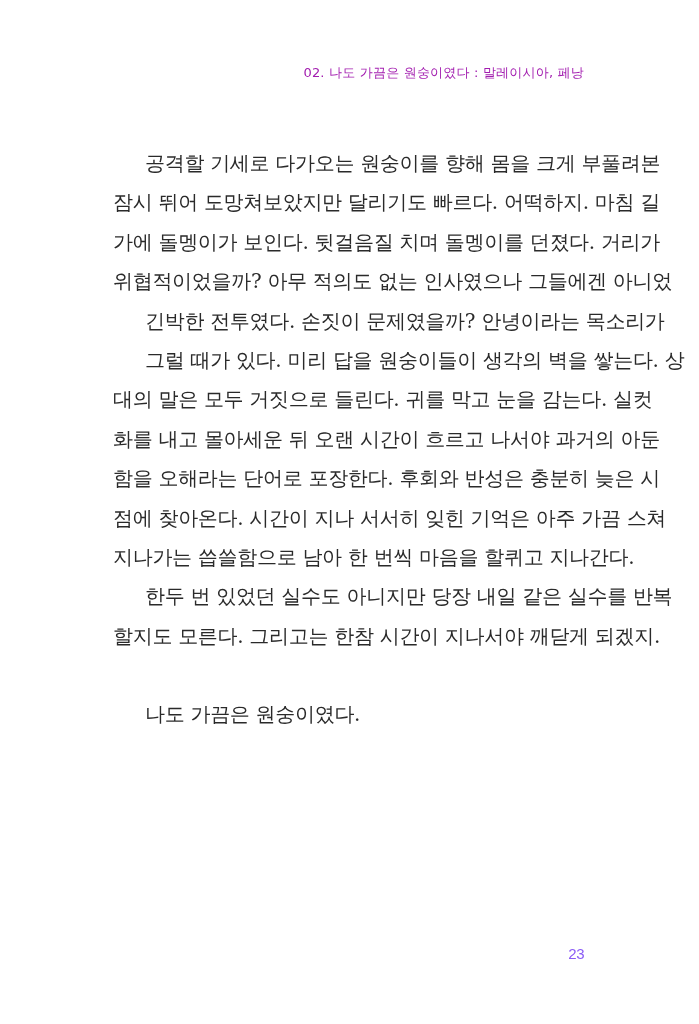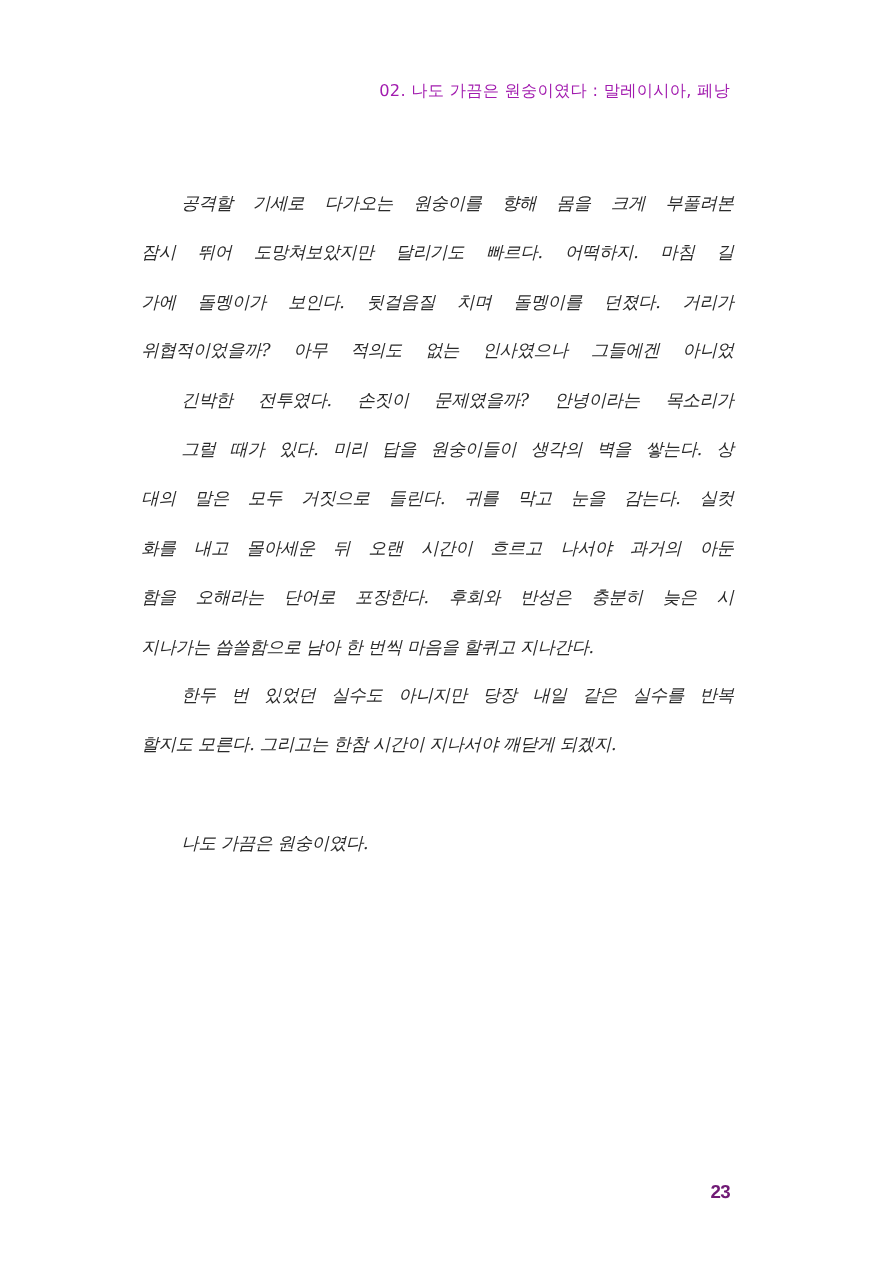"공격할 기세로 다가오는 원숭이를 향해" .line { font-size: 14px -> 20px; font-style: italic -> none }
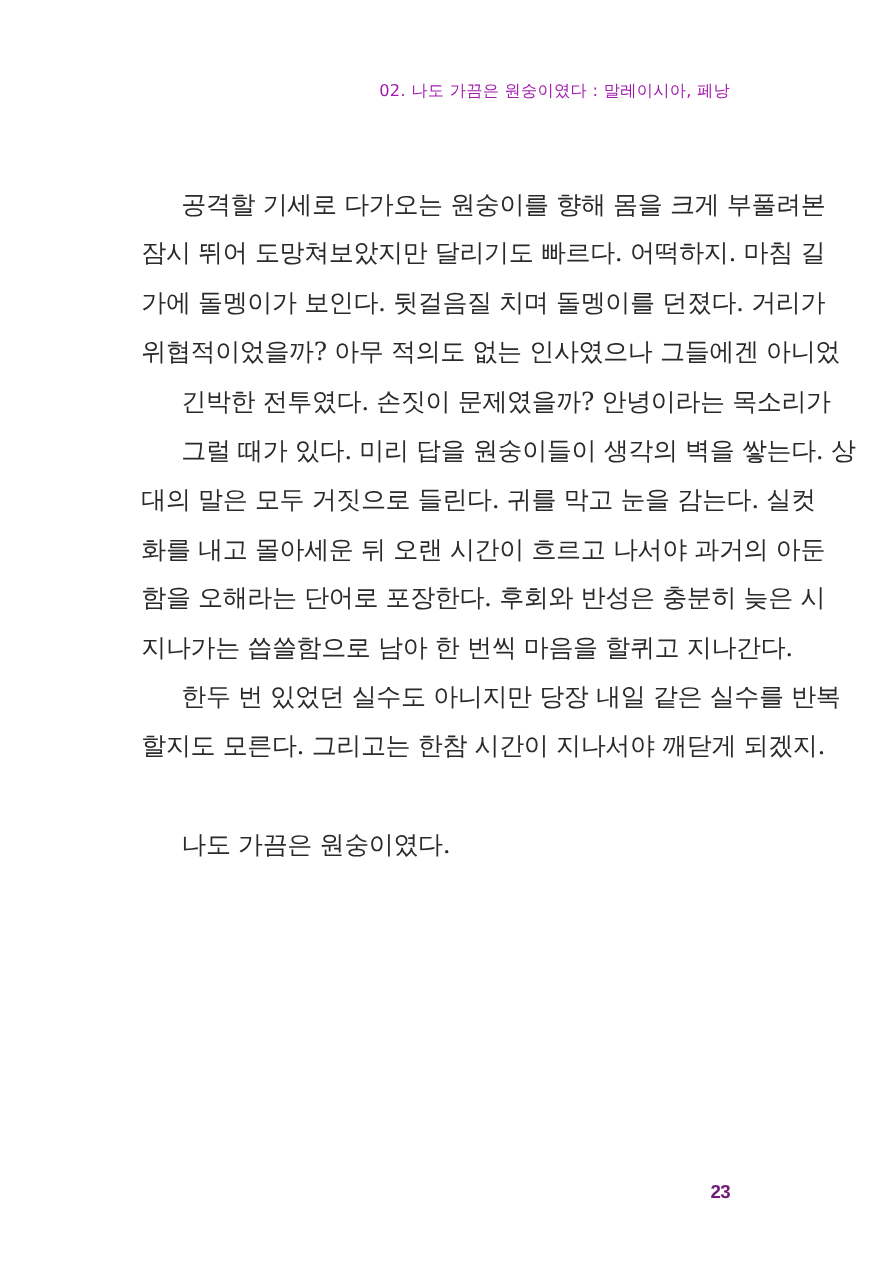"점에 찾아온다. 시간이 지나 서서히" span.line { html: none -> <span>점에 찾아온다. 시간이 지나 서서히 잊힌 기억은 아주 가끔 스쳐</span> }
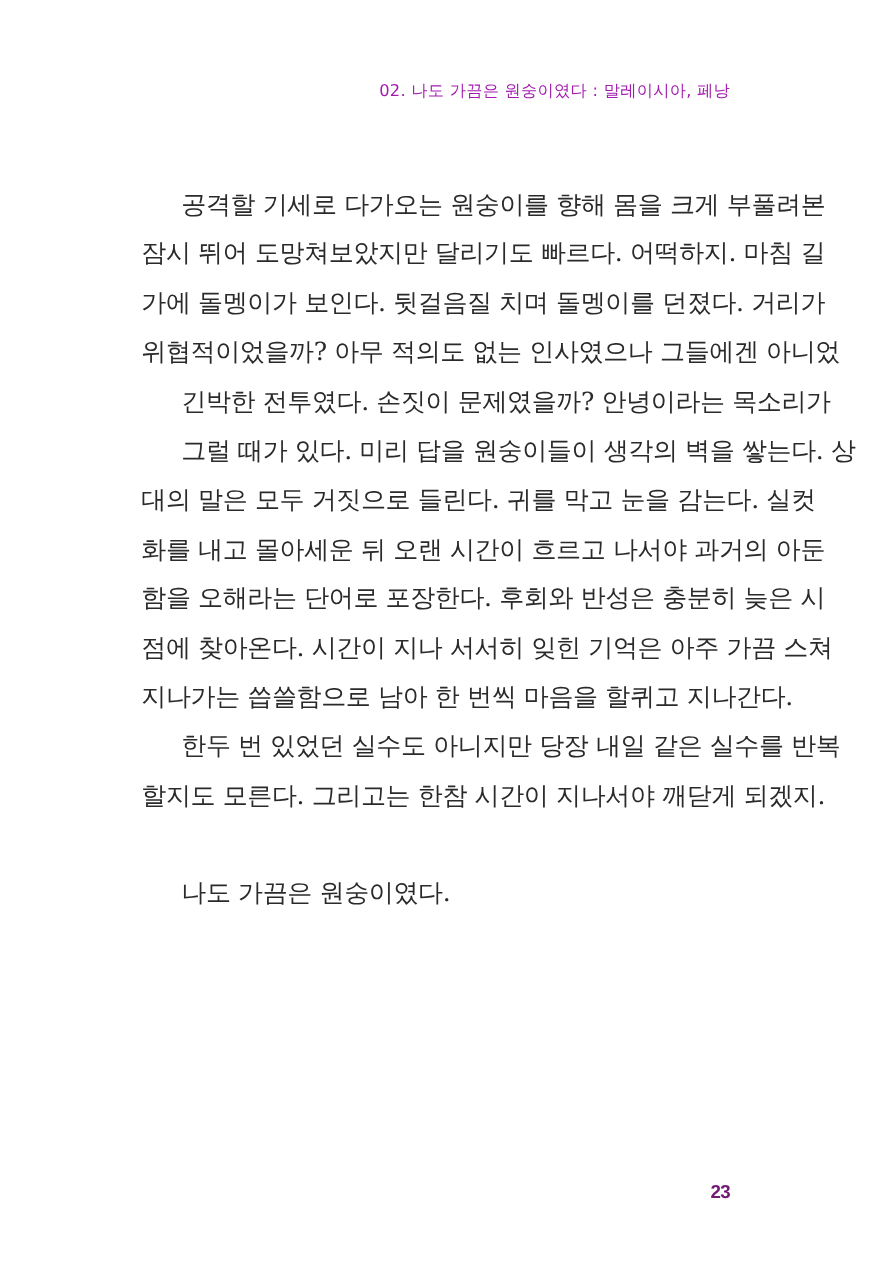"23" .page-number { color: #701a75 -> #8b5cf6; font-weight: bold -> normal }
